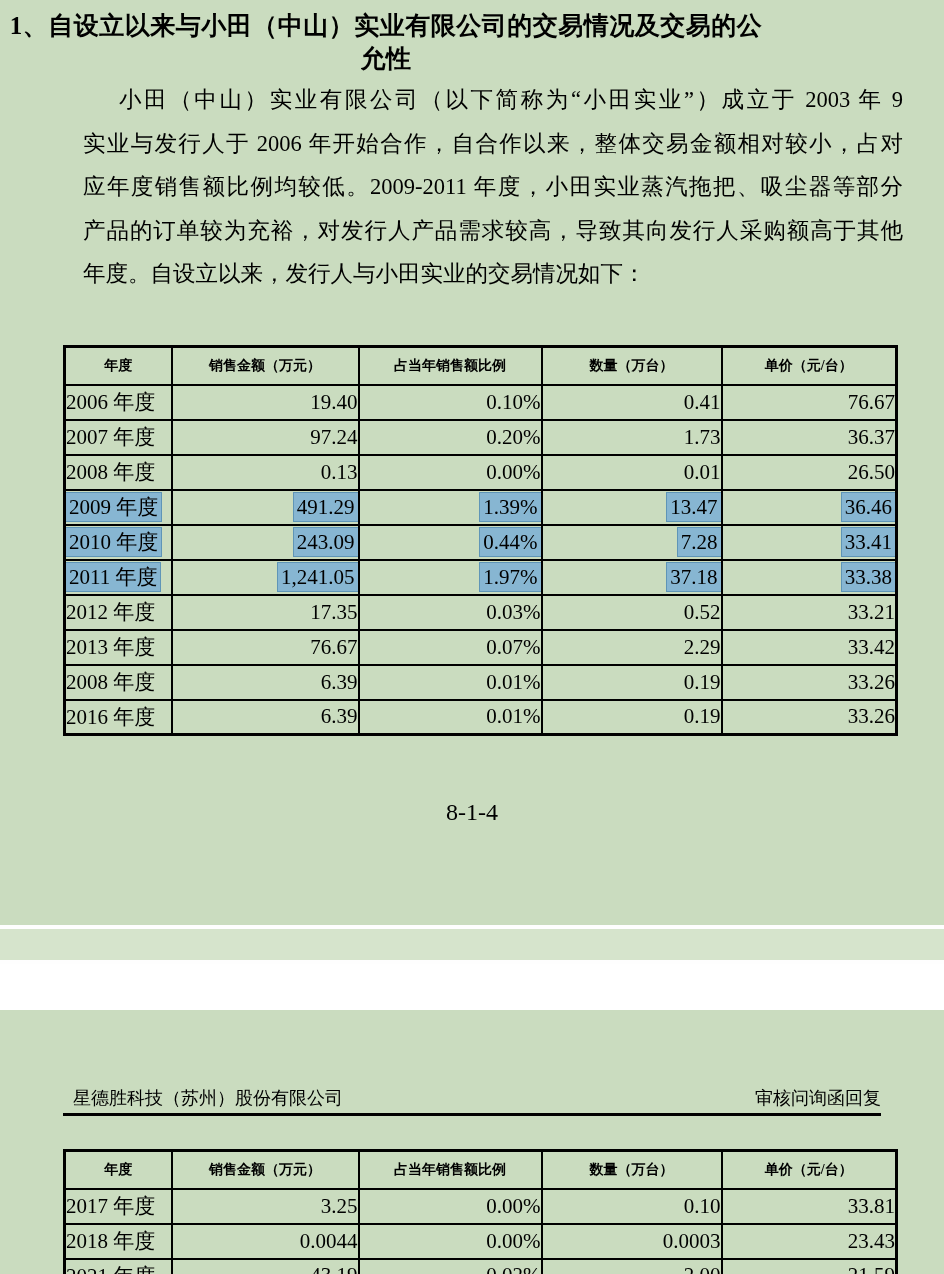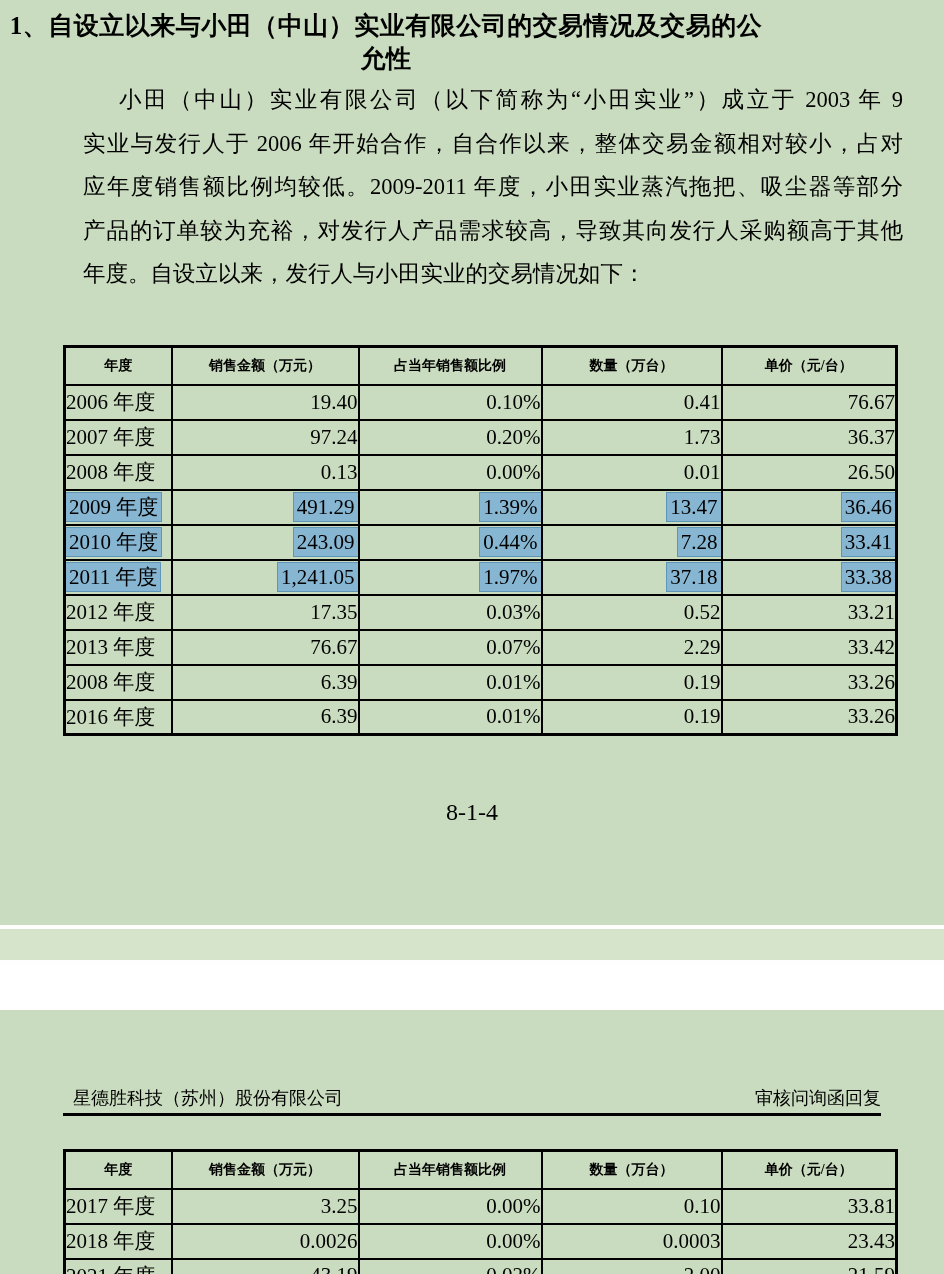"0.0026" span { text: 0.0026 -> 0.0044 }
